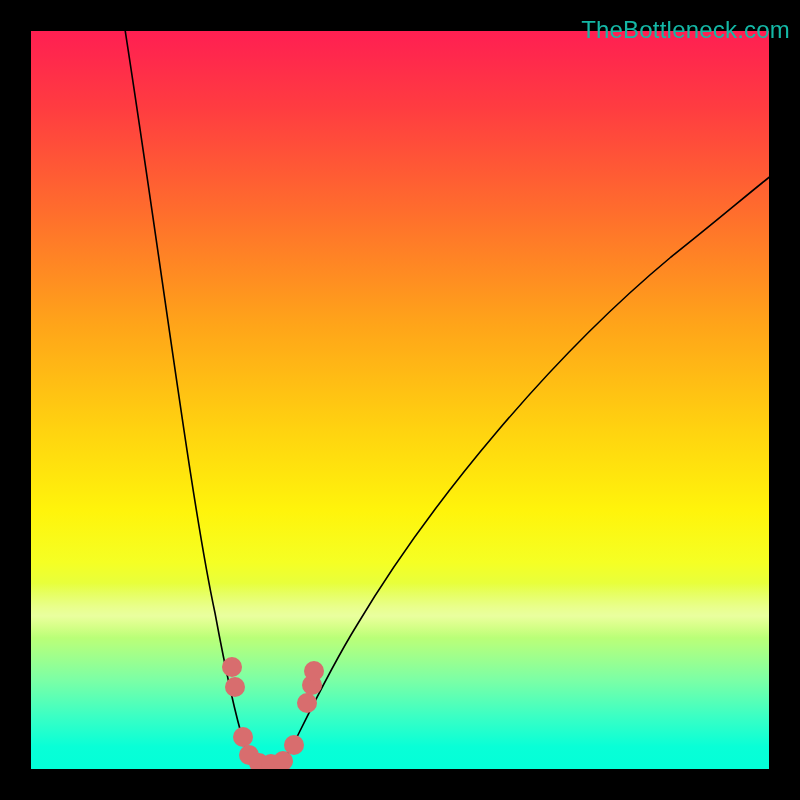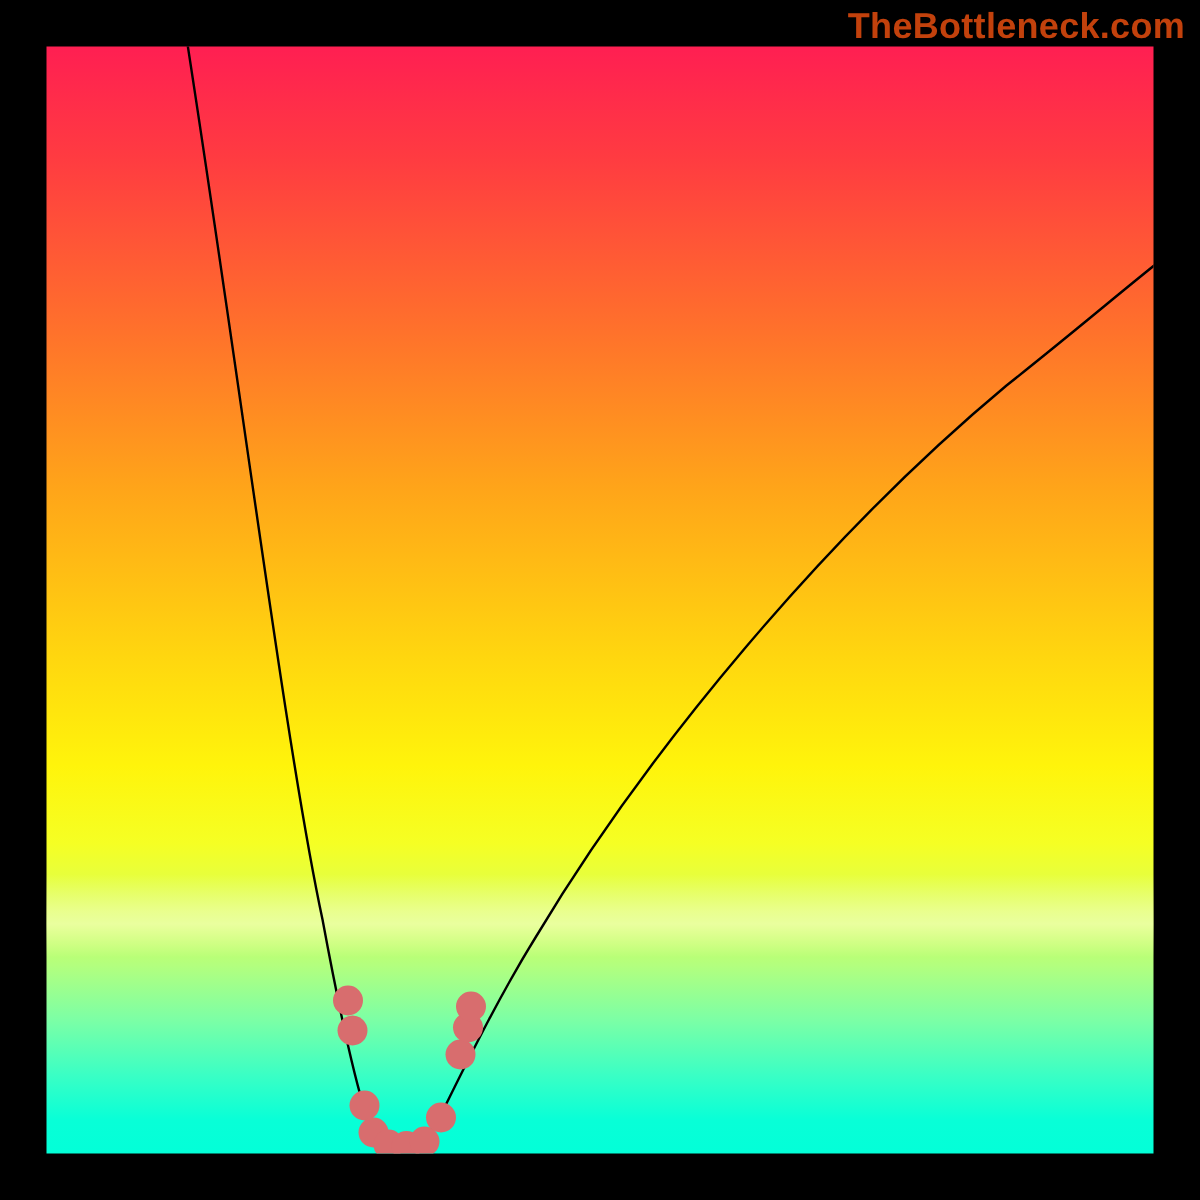"TheBottleneck.com" .watermark { color: #c2410c -> #14b8a6; font-weight: 700 -> 400; top: 4px -> 16px }
